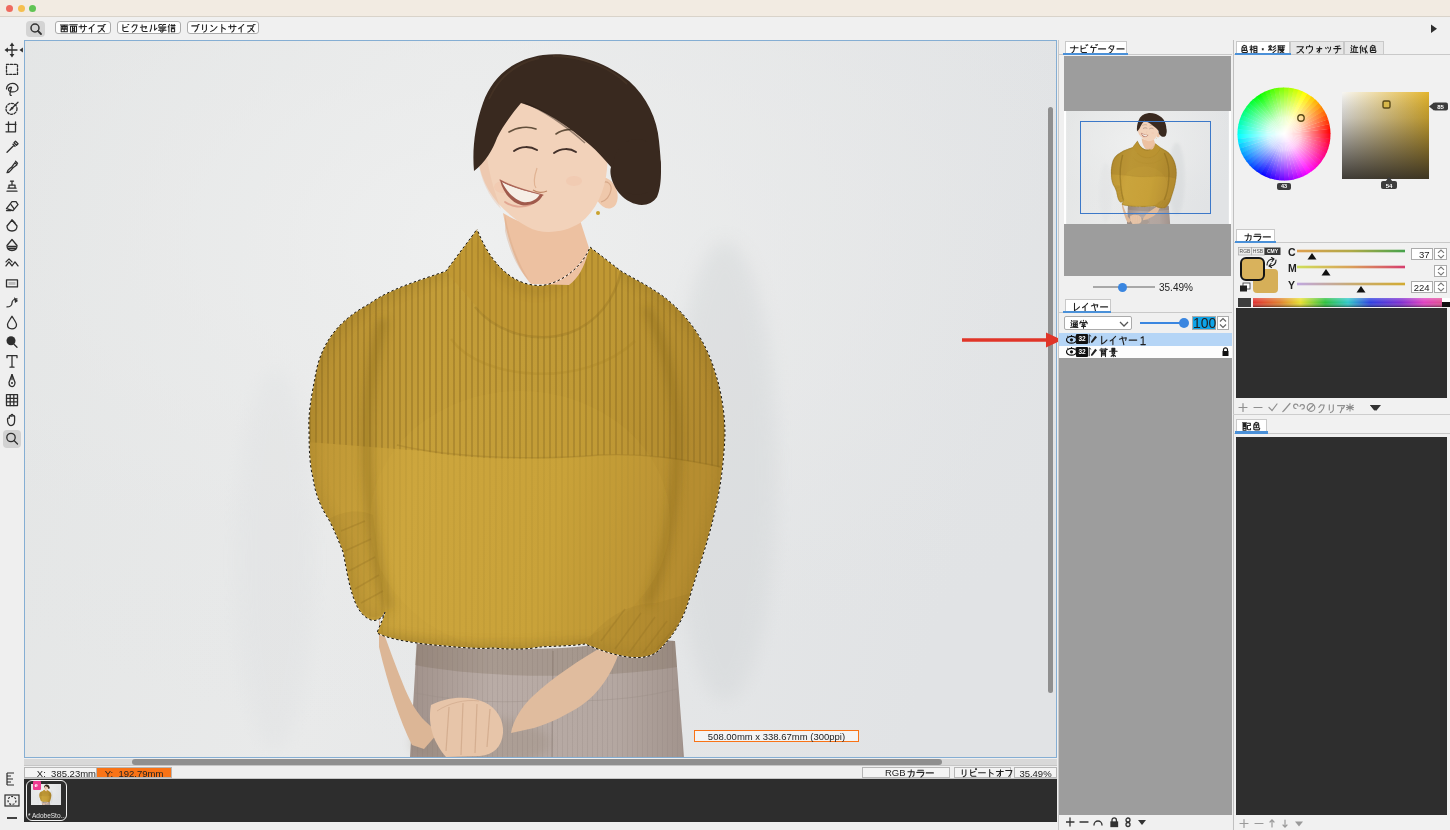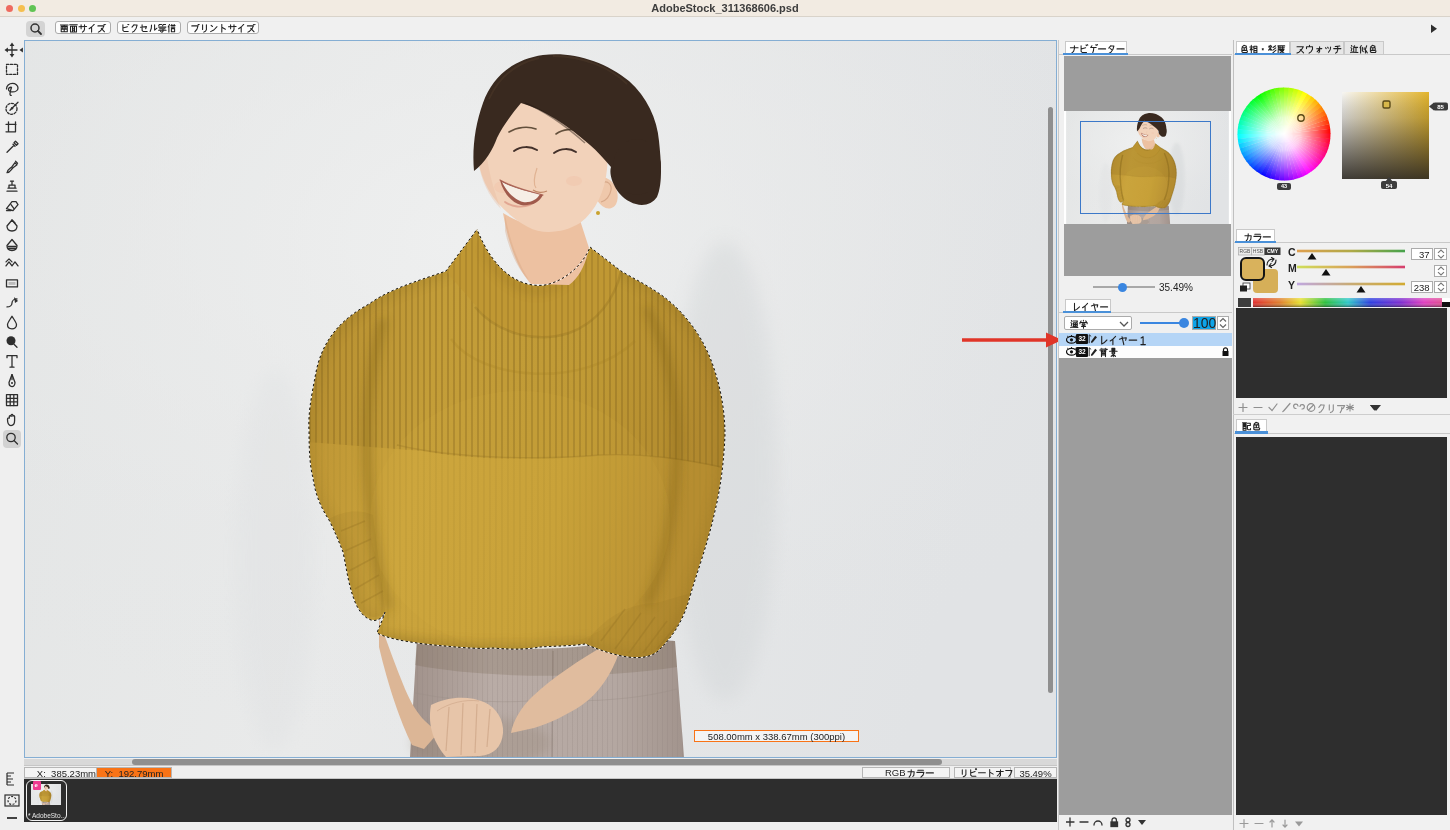"AdobeStock_311368606.psd" div.abs { html: <div>AdobeStock_311368606.psd</div> -> none }
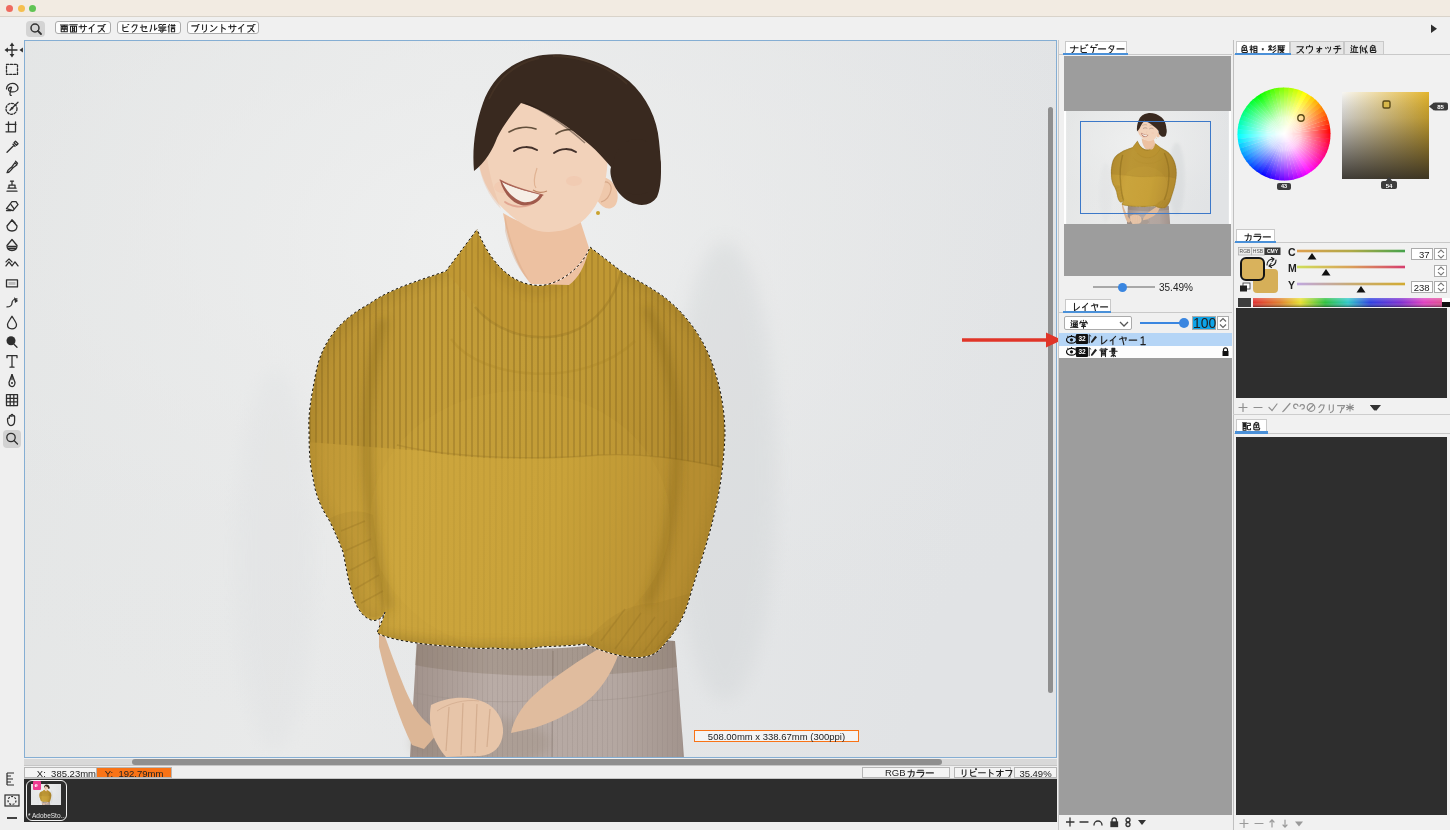"238" div.abs { text: 238 -> 224 }
